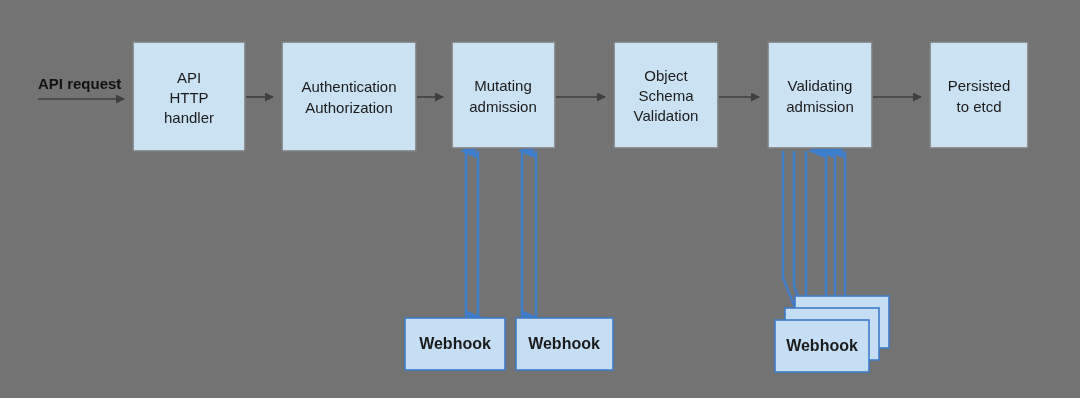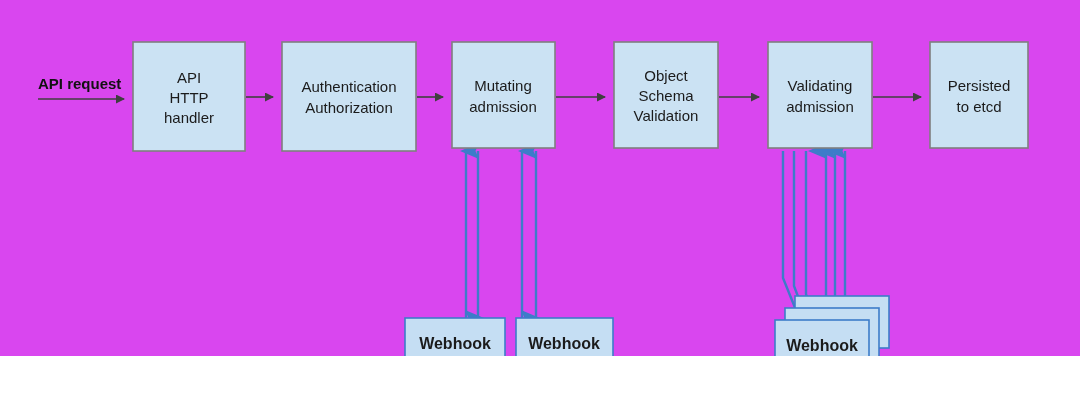"API request" #canvas { background: #d946ef -> #737373; height: 356px -> 398px }
